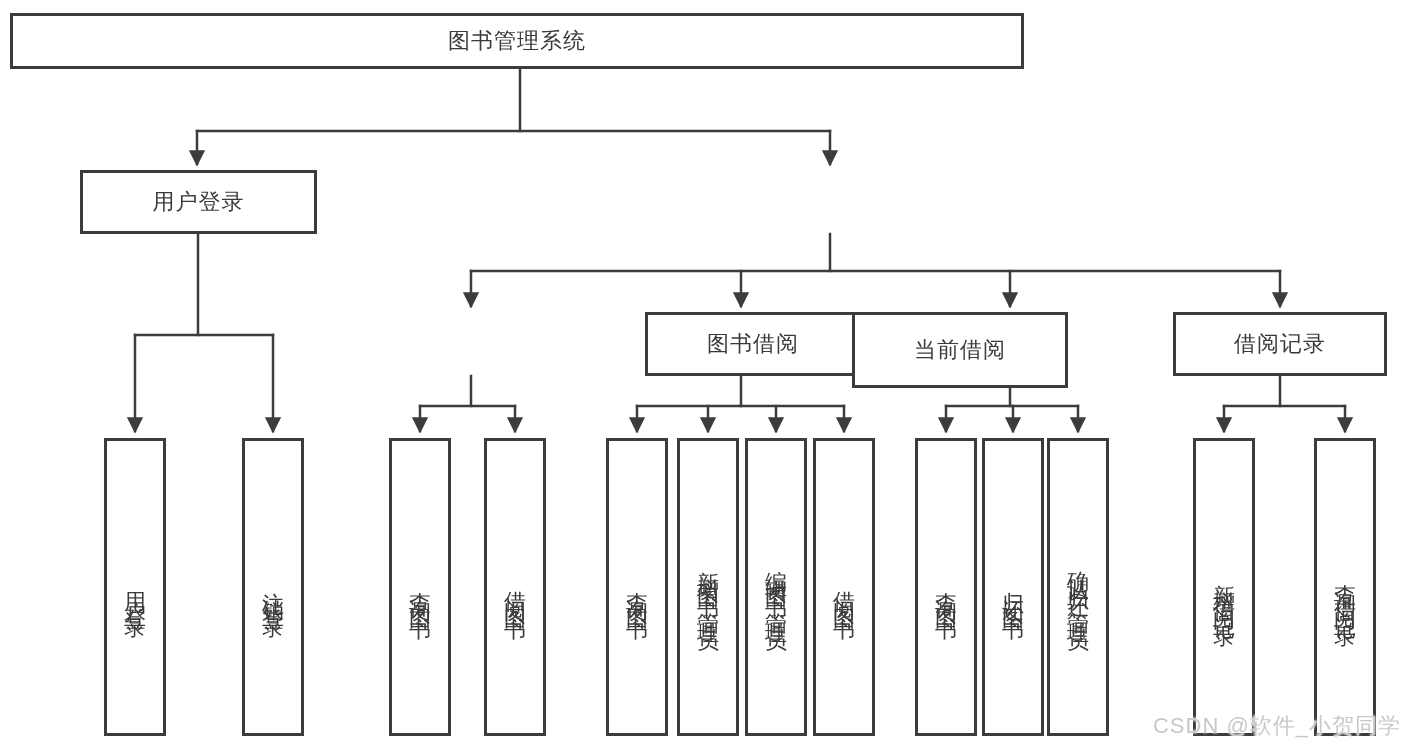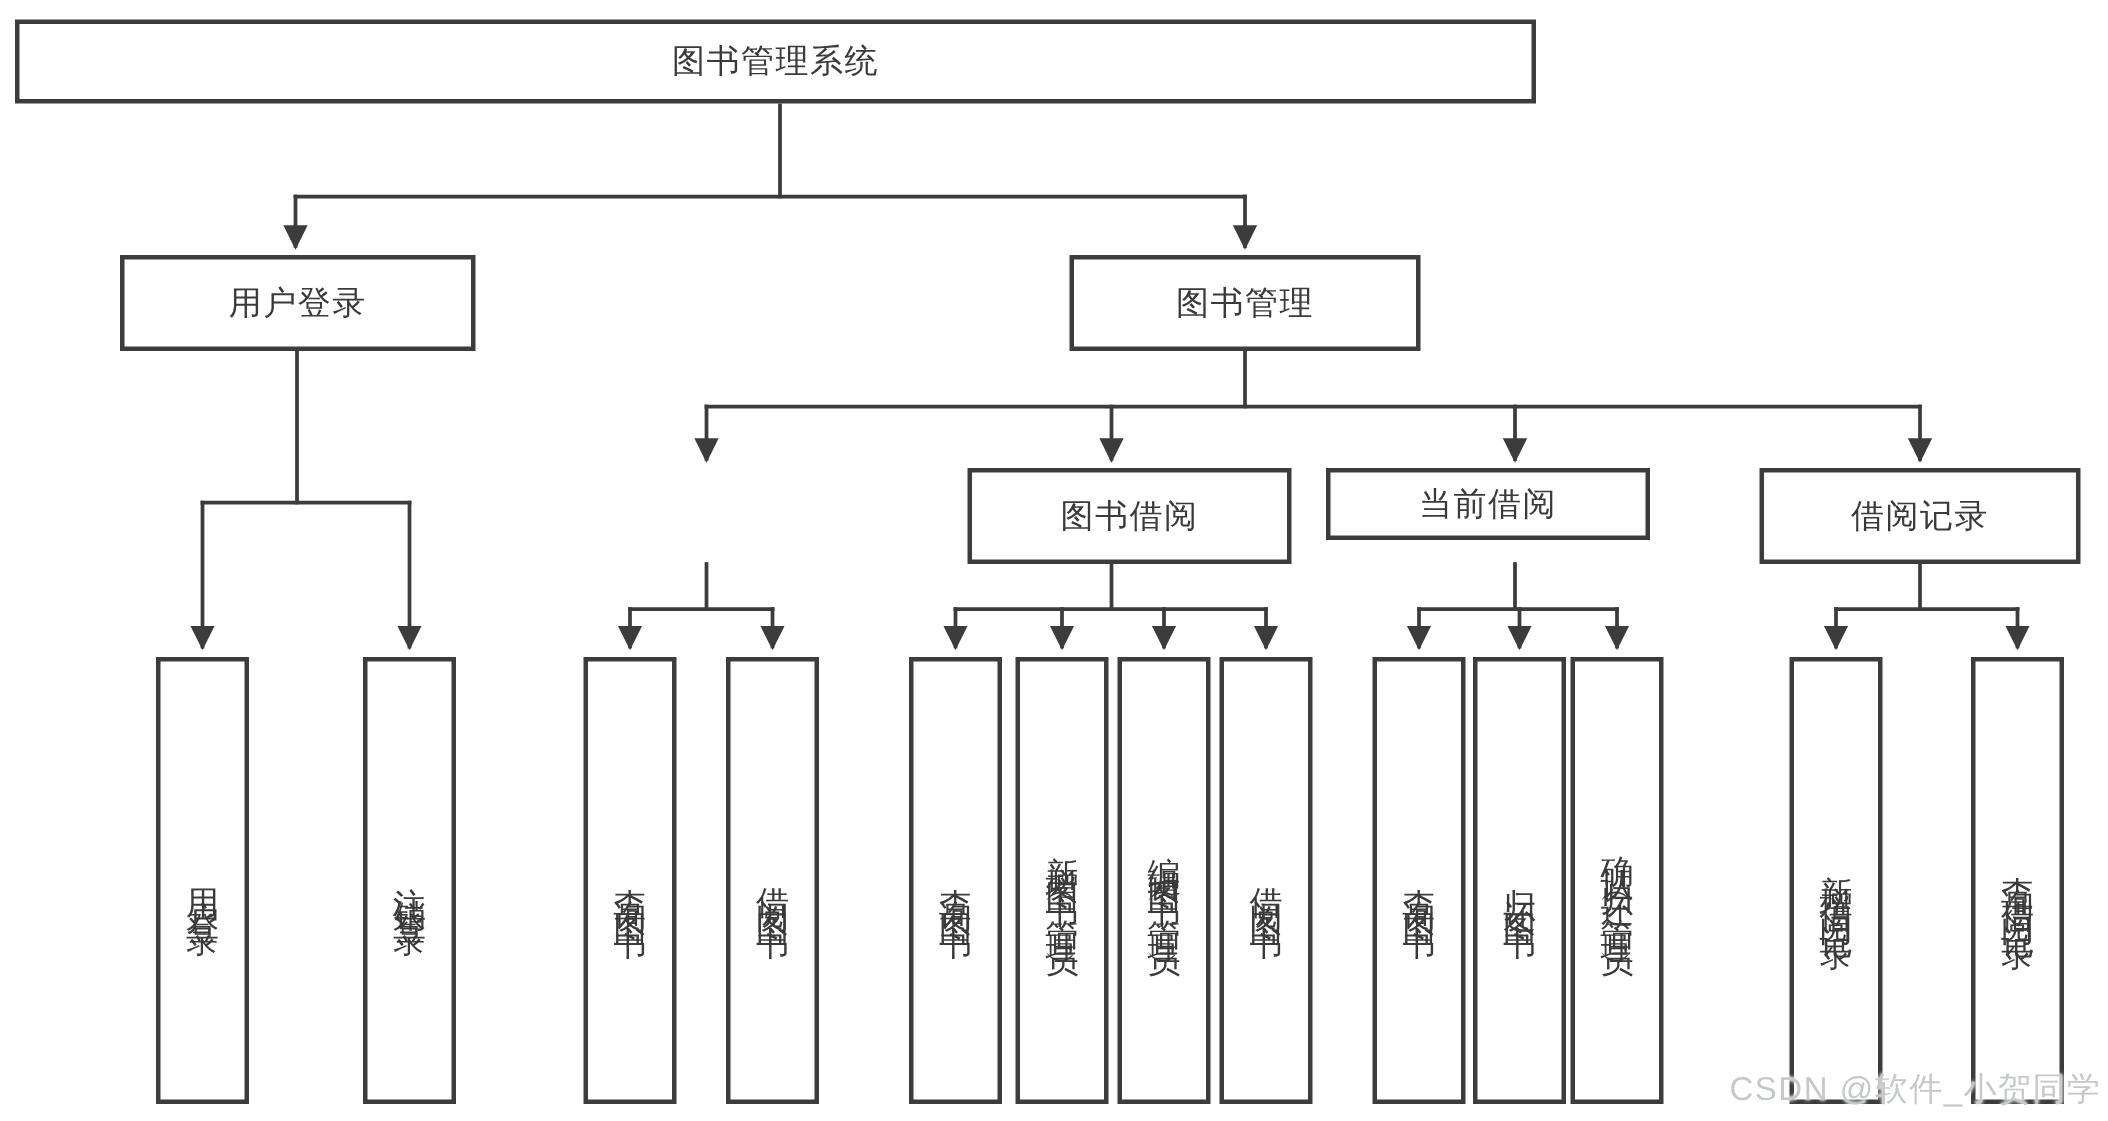"图书管理" div.hbox { html: <div> <span>图书管理</span> </div> -> none }
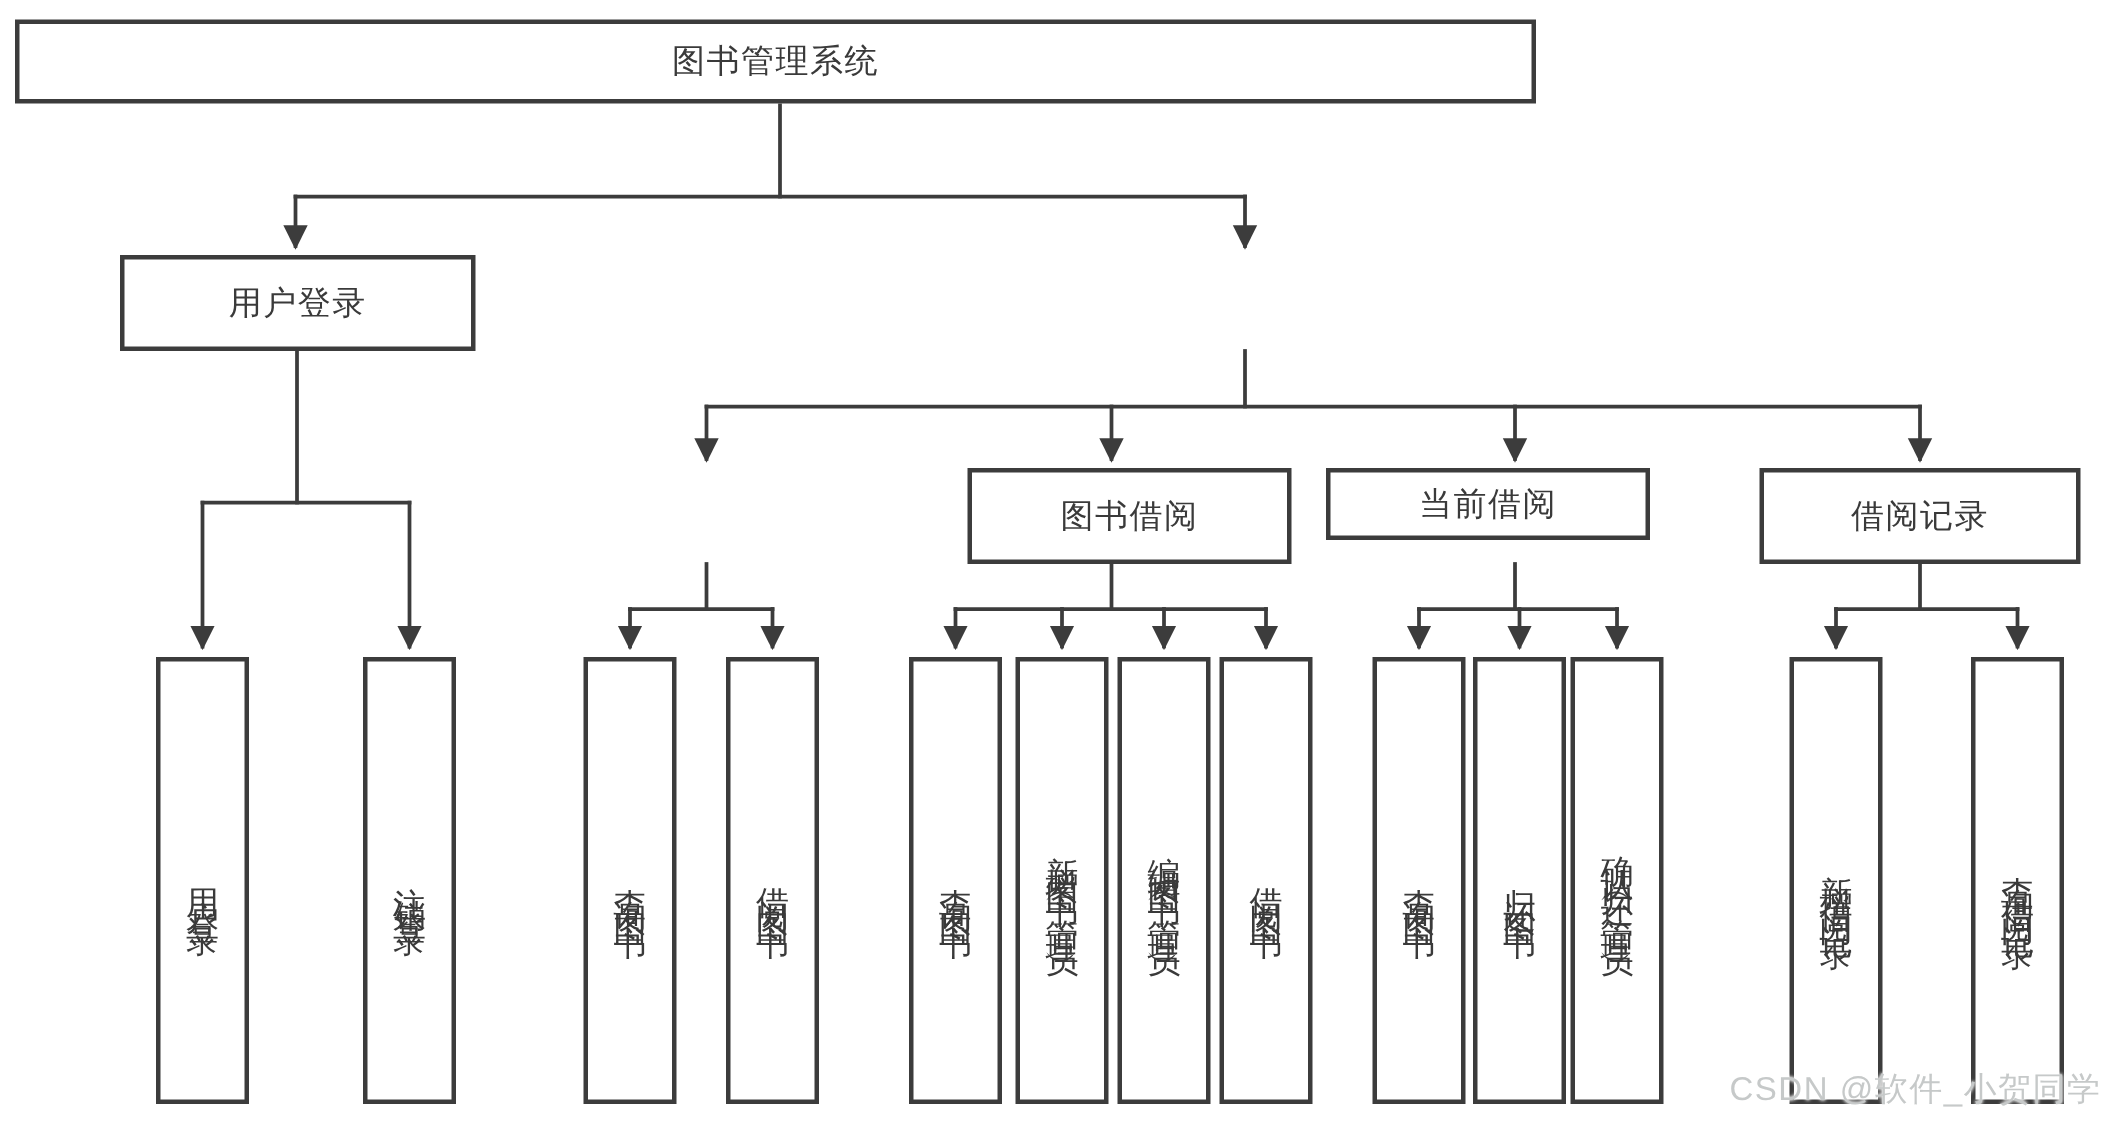"当前借阅" .n-current { height: 48px -> 76px; left: 884px -> 852px }
